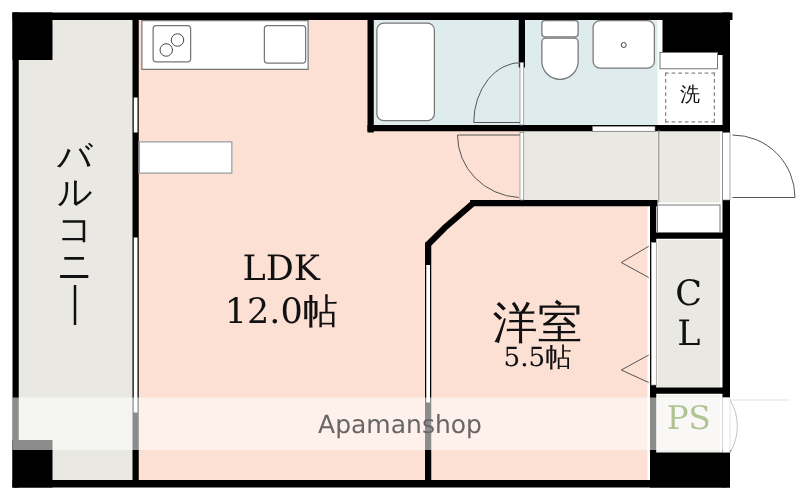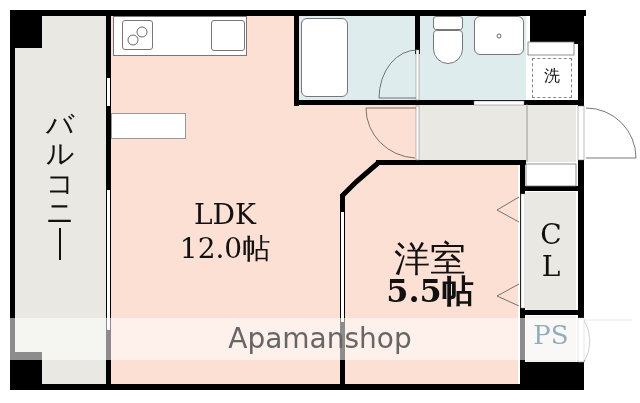"5.5帖" div.label { font-size: 32px -> 21px; font-weight: bold -> none }
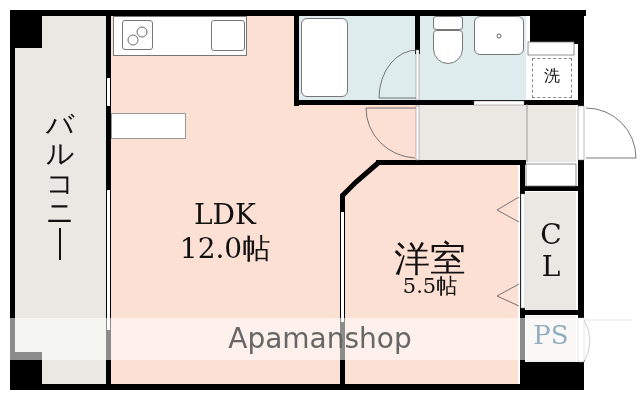"Apamanshop" .watermark-text { font-size: 28px -> 20px }
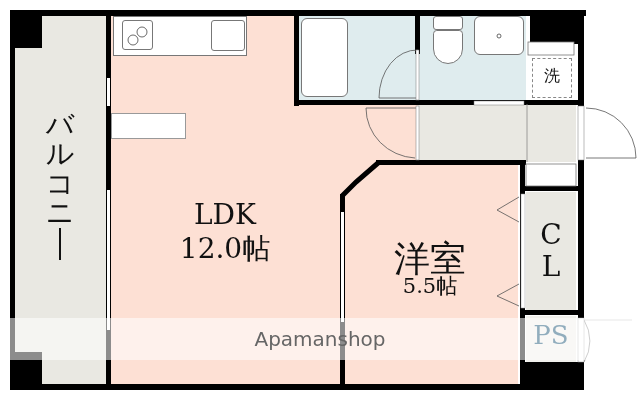"PS" div.label { color: #0c4a6e -> #4d7c0f }
